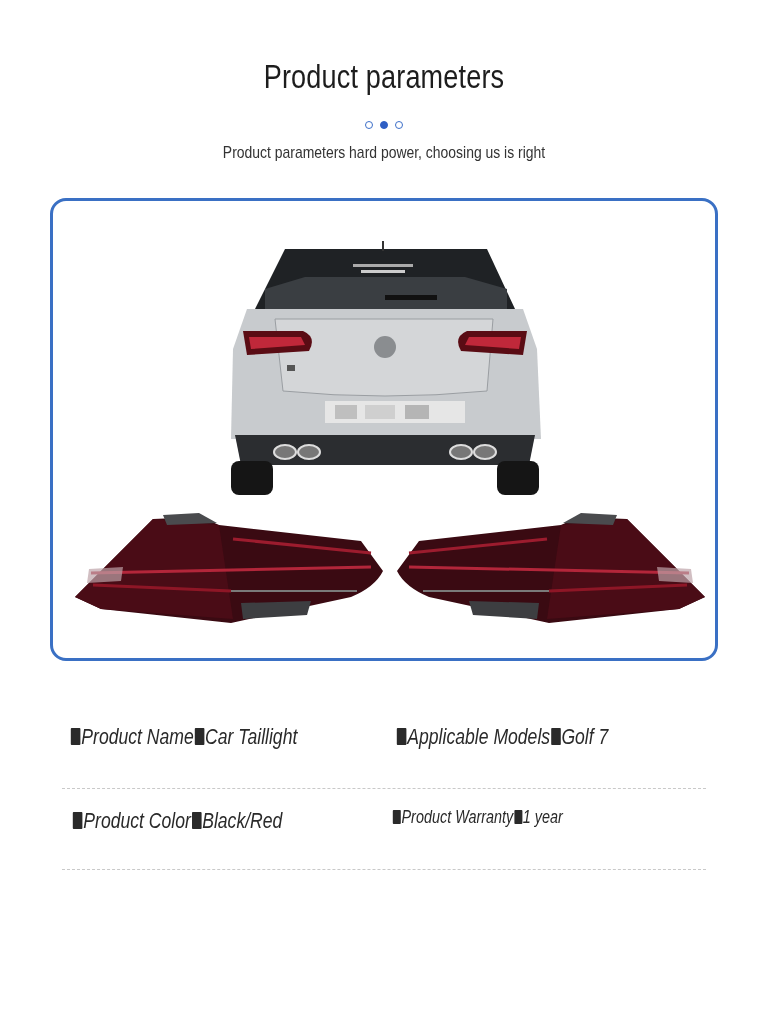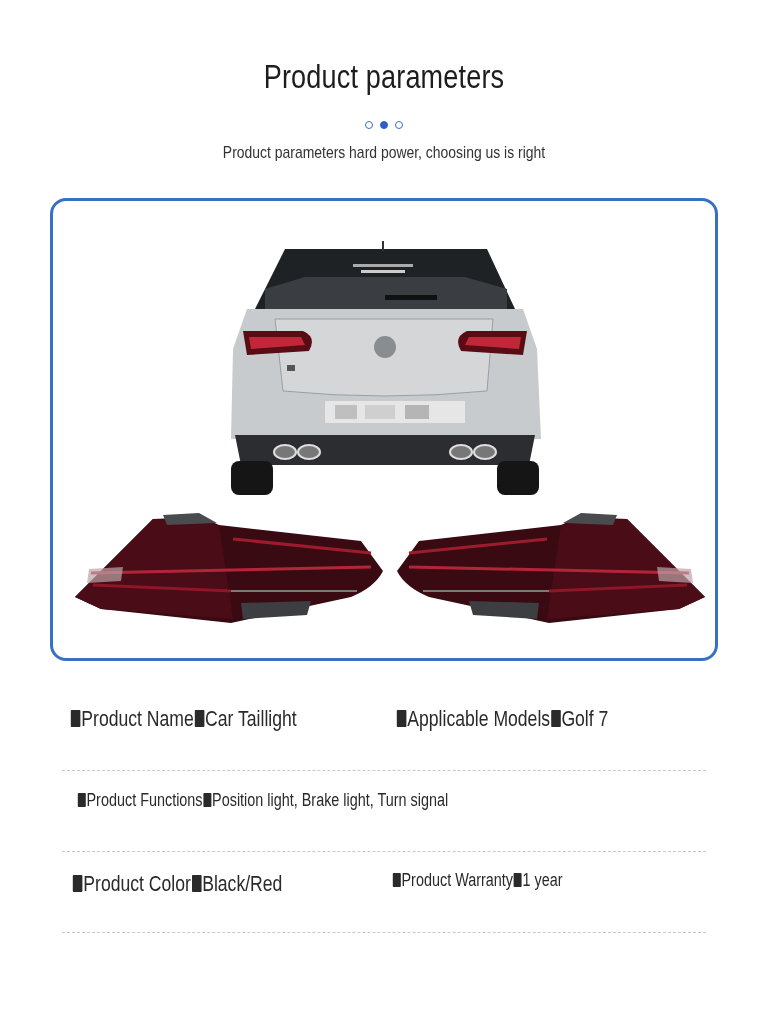"Product Name Car Taillight" .params { font-style: none -> italic; top: 690px -> 708px }
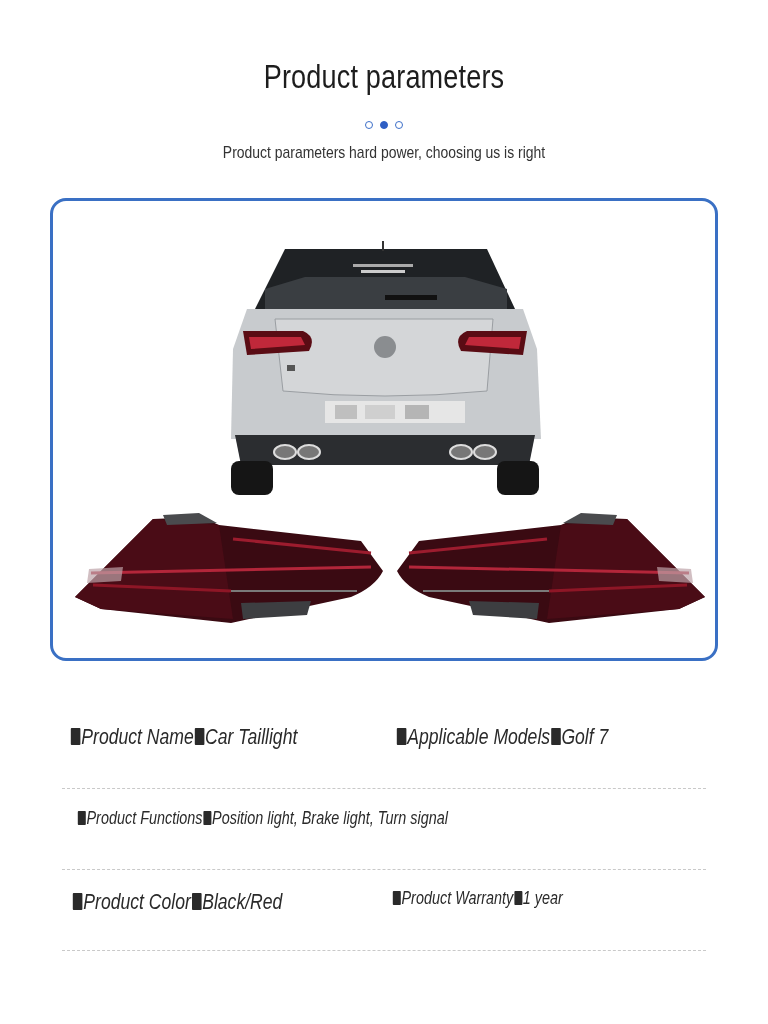"Product Functions Position light, Brake" div.row { html: <div> <div> <span></span><span>Product Functions</span><span></span><span>Position light, Brake light, Turn signal</span> </div> </div> -> none }
